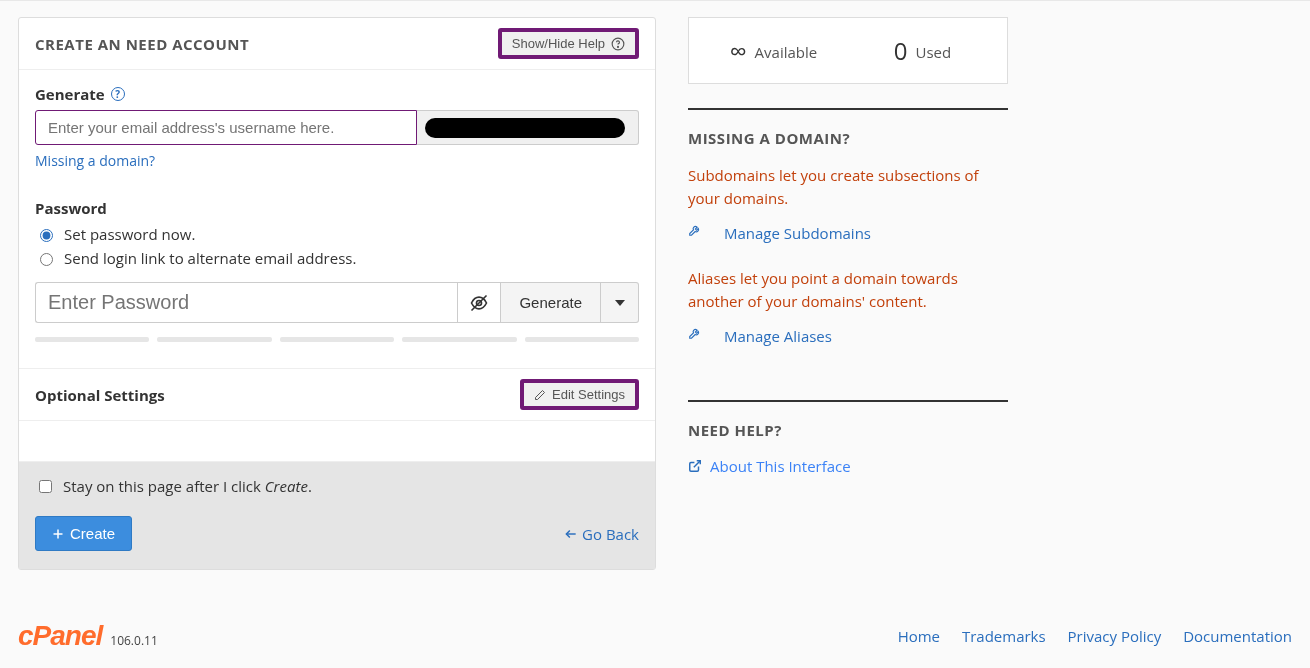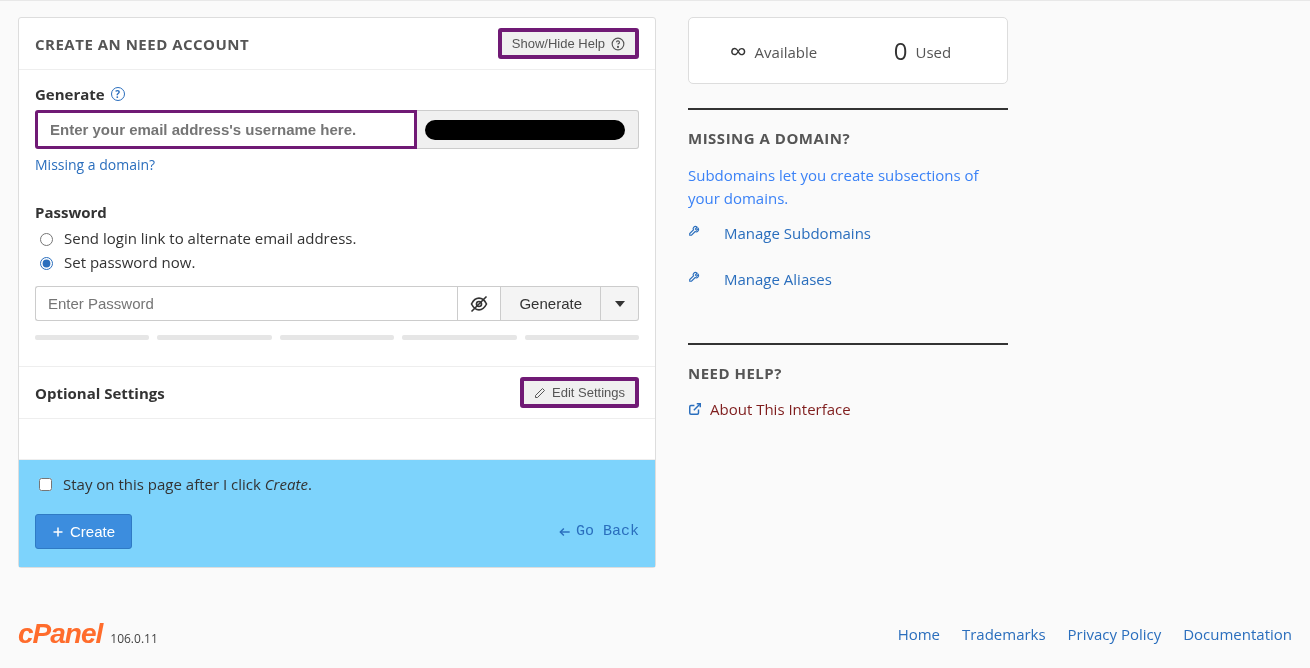"∞ Available" .stats { border-radius: 5px -> 0 }
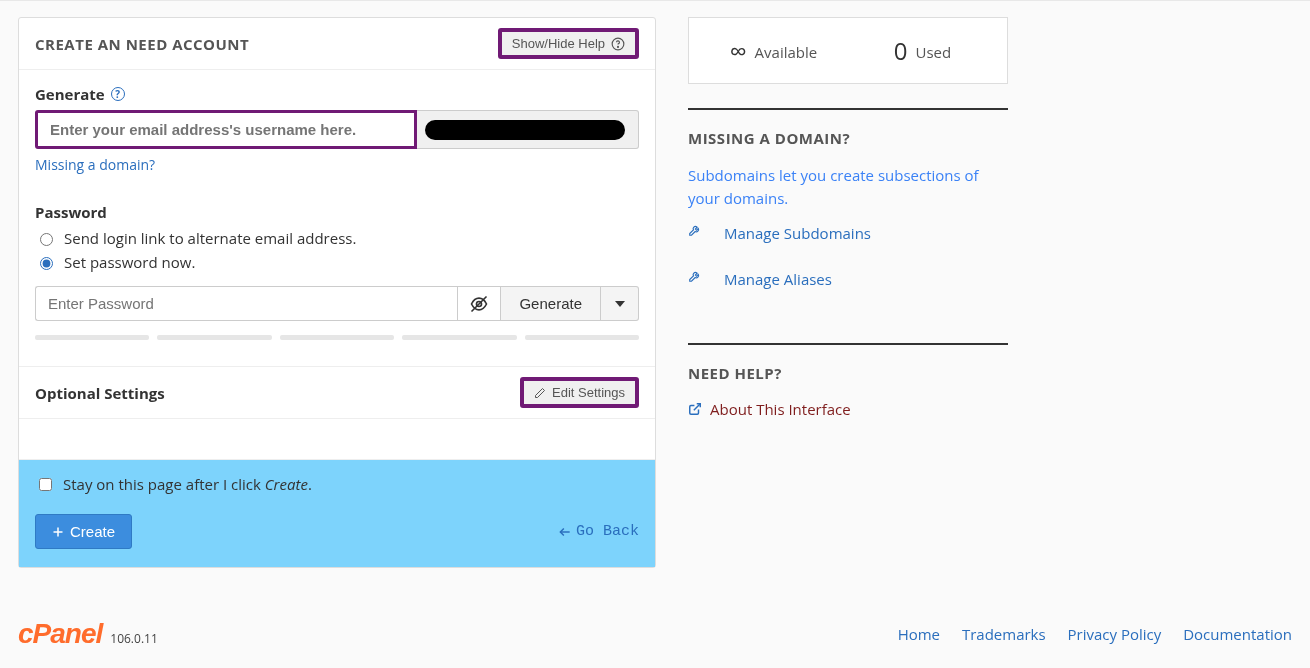"Enter your email address's username" .input-text { border: 3px solid #701a75 -> 1px solid #701a75; font-weight: bold -> none }
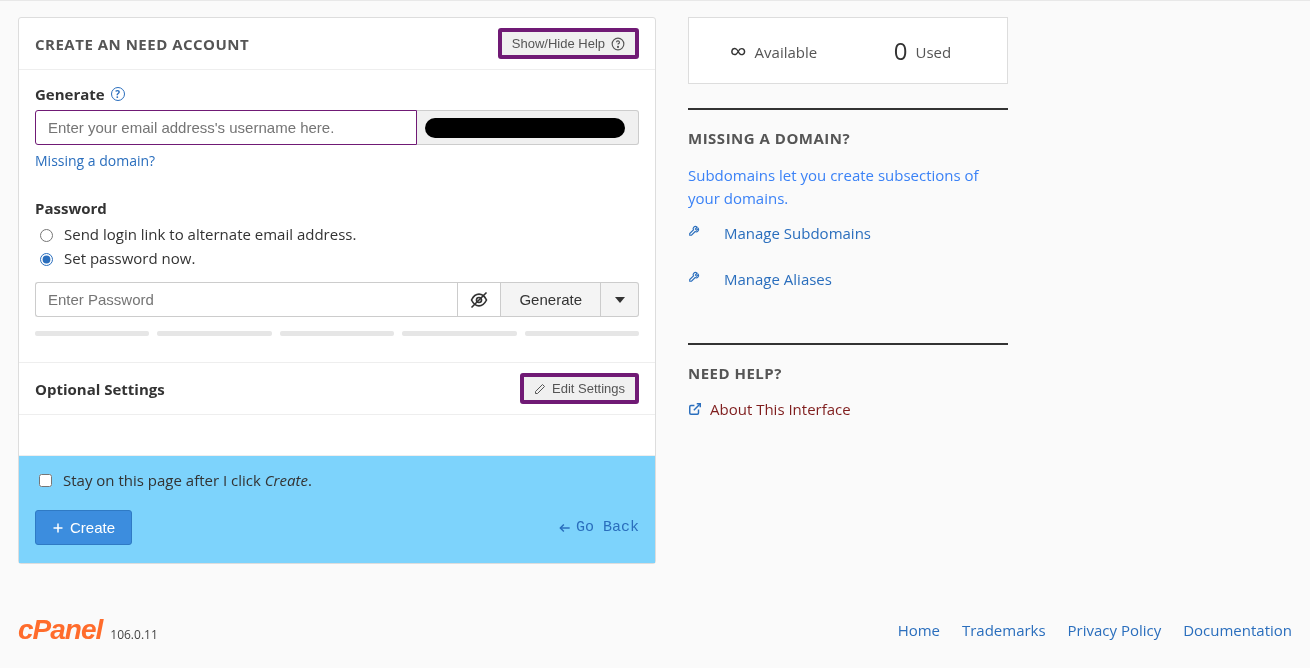"Subdomains let you create subsections" .side p { color: #3b82f6 -> #c2410c }
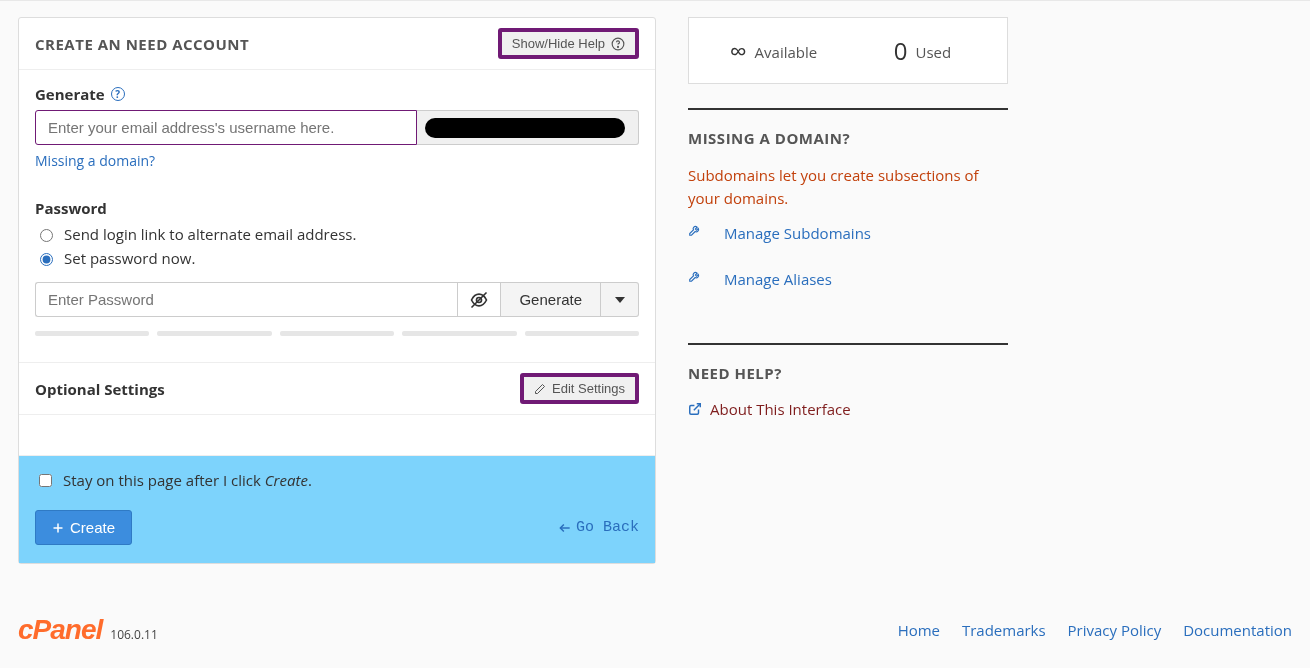"Send login link to alternate" label.radio-row { order: before "Set password now." -> after "Set password now." }
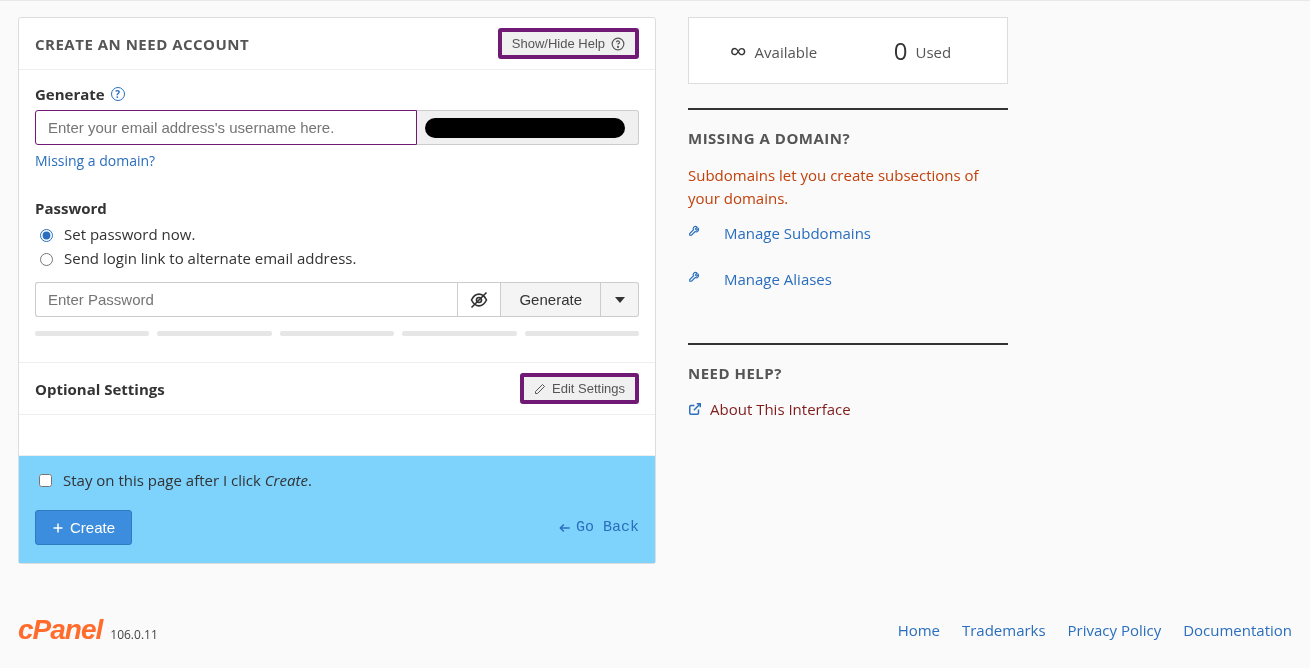"Aliases let you point a" p { html: none -> <p>Aliases let you point a domain towards another of your domains' content.</p> }
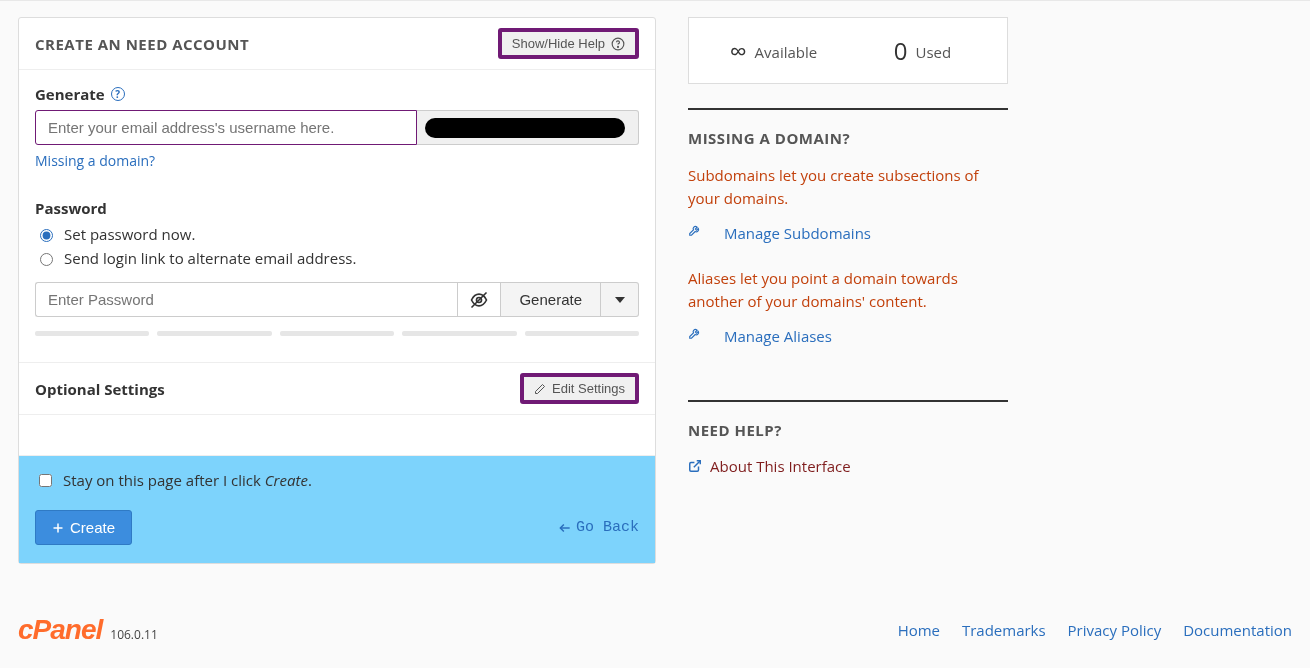"Enter Password" .pw-input { font-size: 15px -> 20px }
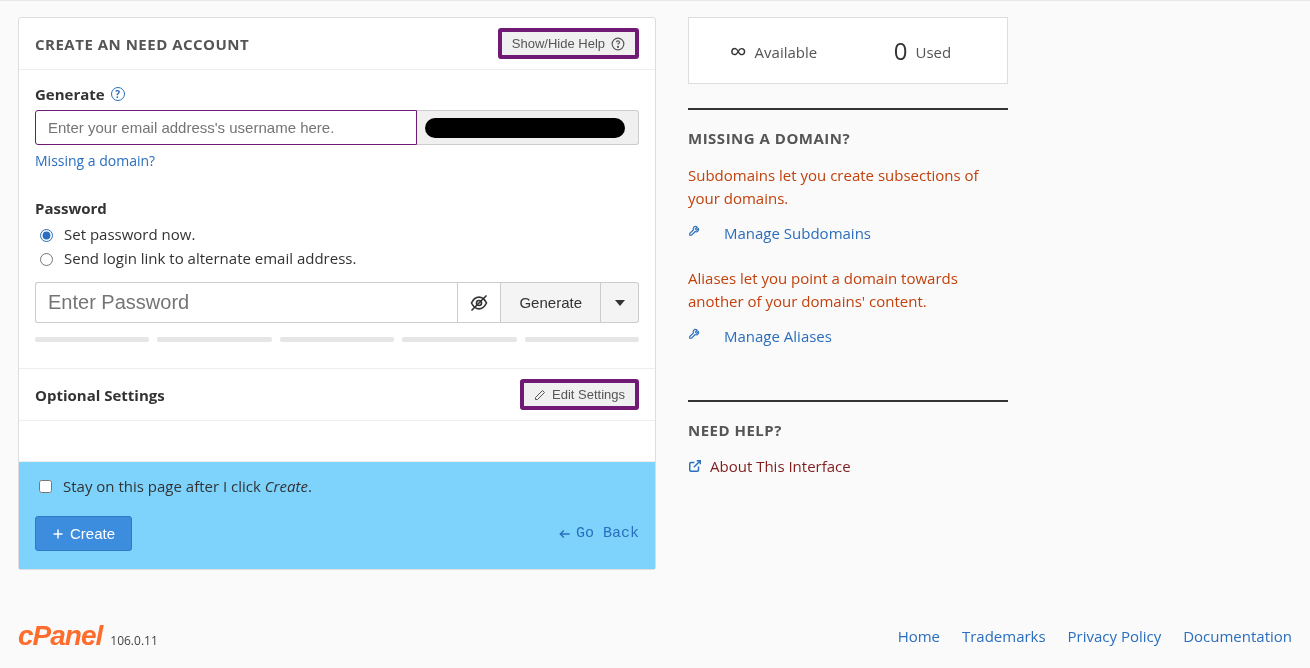"About This Interface" .side .ext-link { color: #7f1d1d -> #3b82f6 }
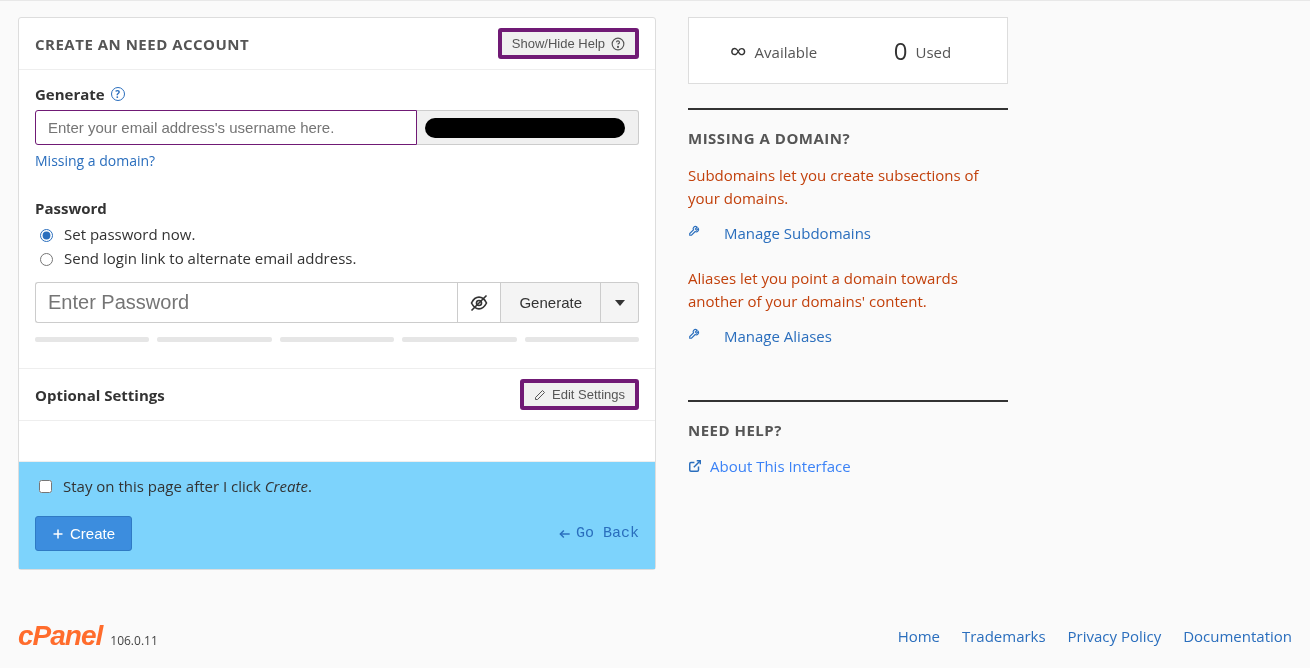"Stay on this page after" .panel-footer { background: #7dd3fc -> #e5e5e5 }
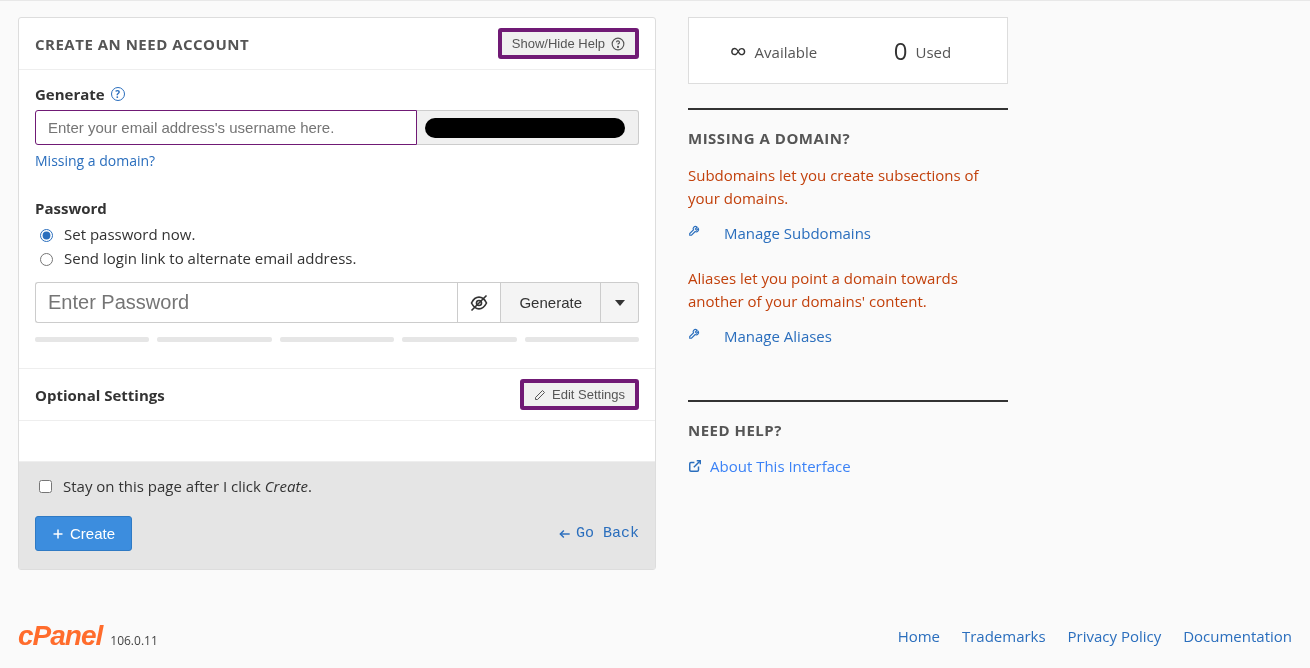"Go Back" .goback { font-family: Liberation Mono, monospace -> none }
